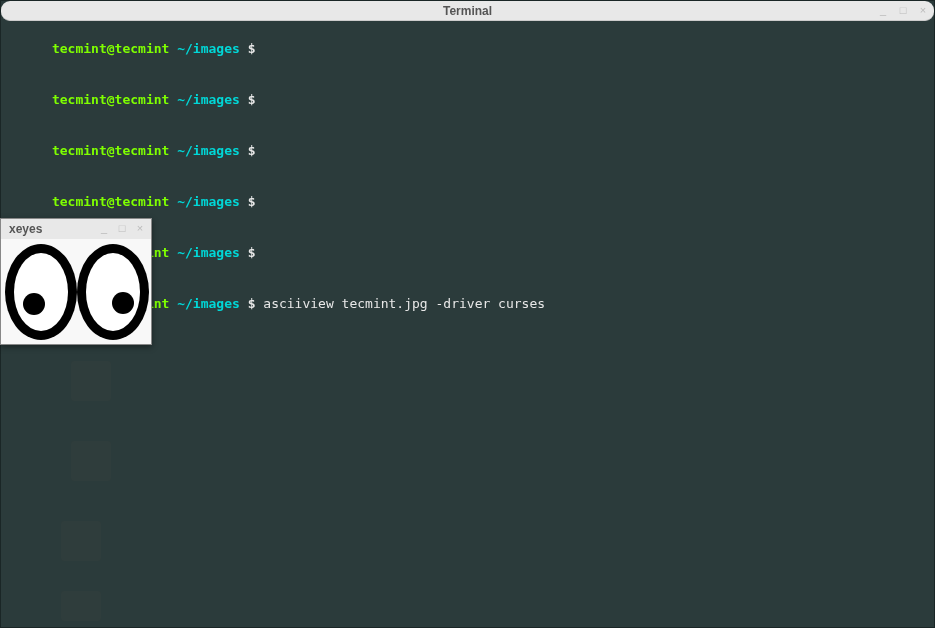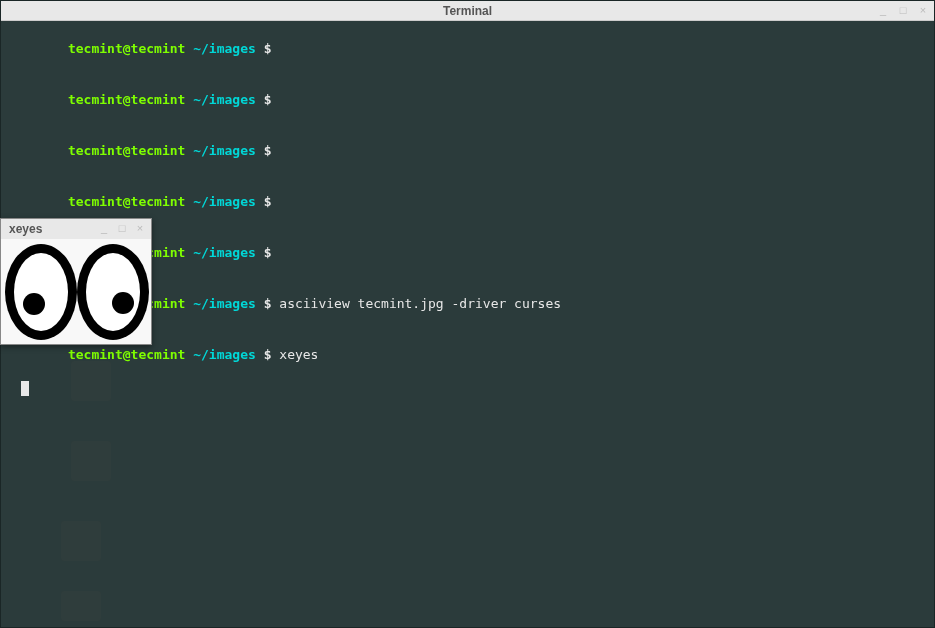"Terminal" .titlebar { border-radius: none -> 9px }
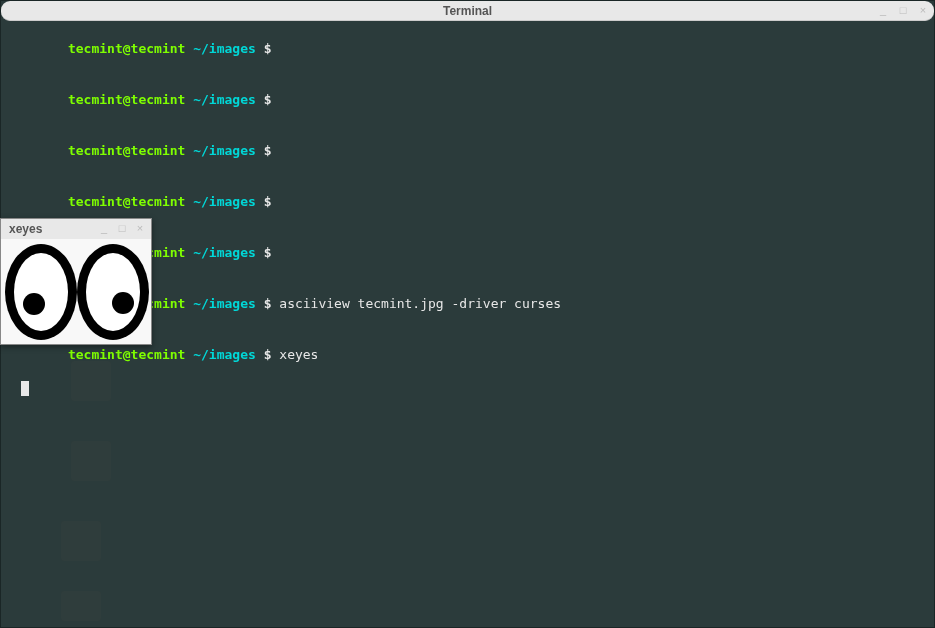"tecmint@tecmint ~/images $" .terminal-body { padding: 2px 20px -> 2px 4px }
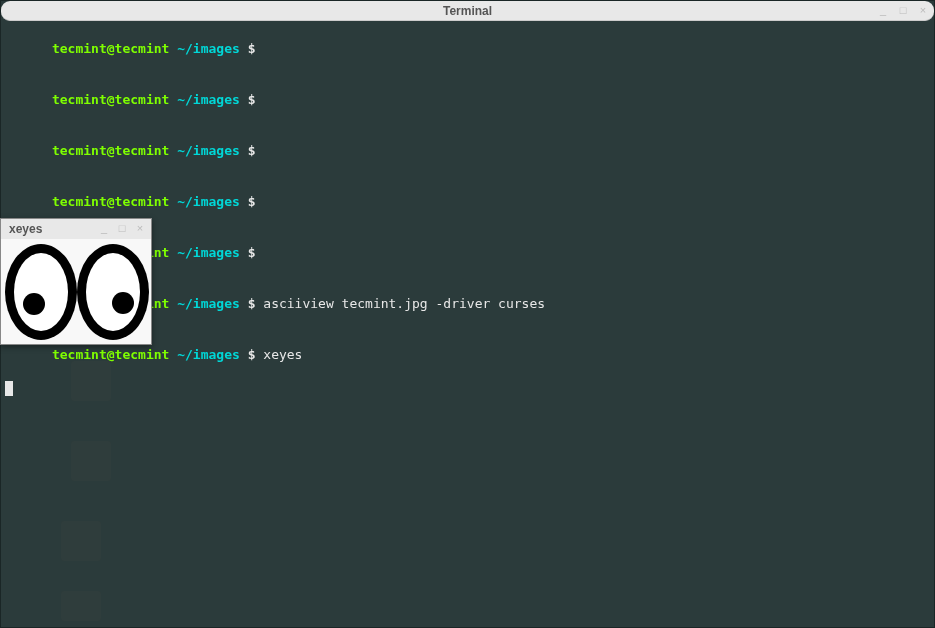"tecmint@tecmint ~/images $ xeyes" div.line { html: <div> <span>tecmint@tecmint</span><span> </span><span>~/images</span><span> </span><span>$</span><span> </span><span>xeyes</span> </div> -> none }
